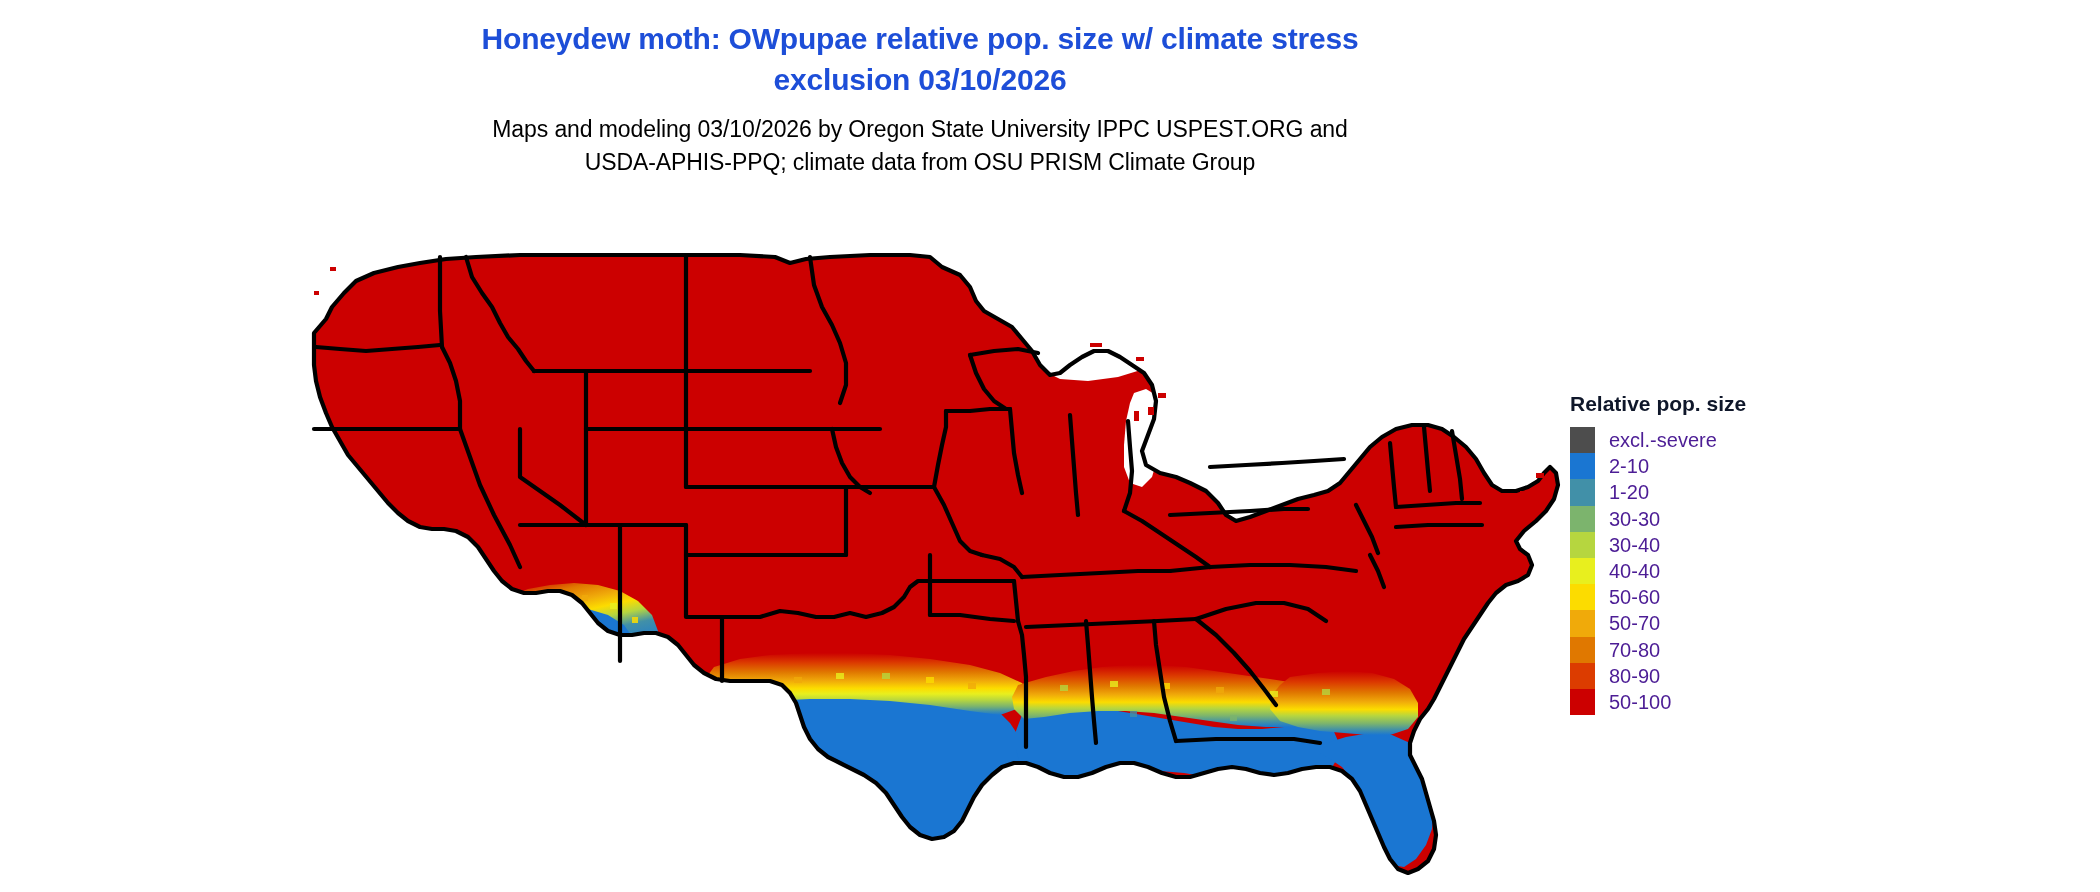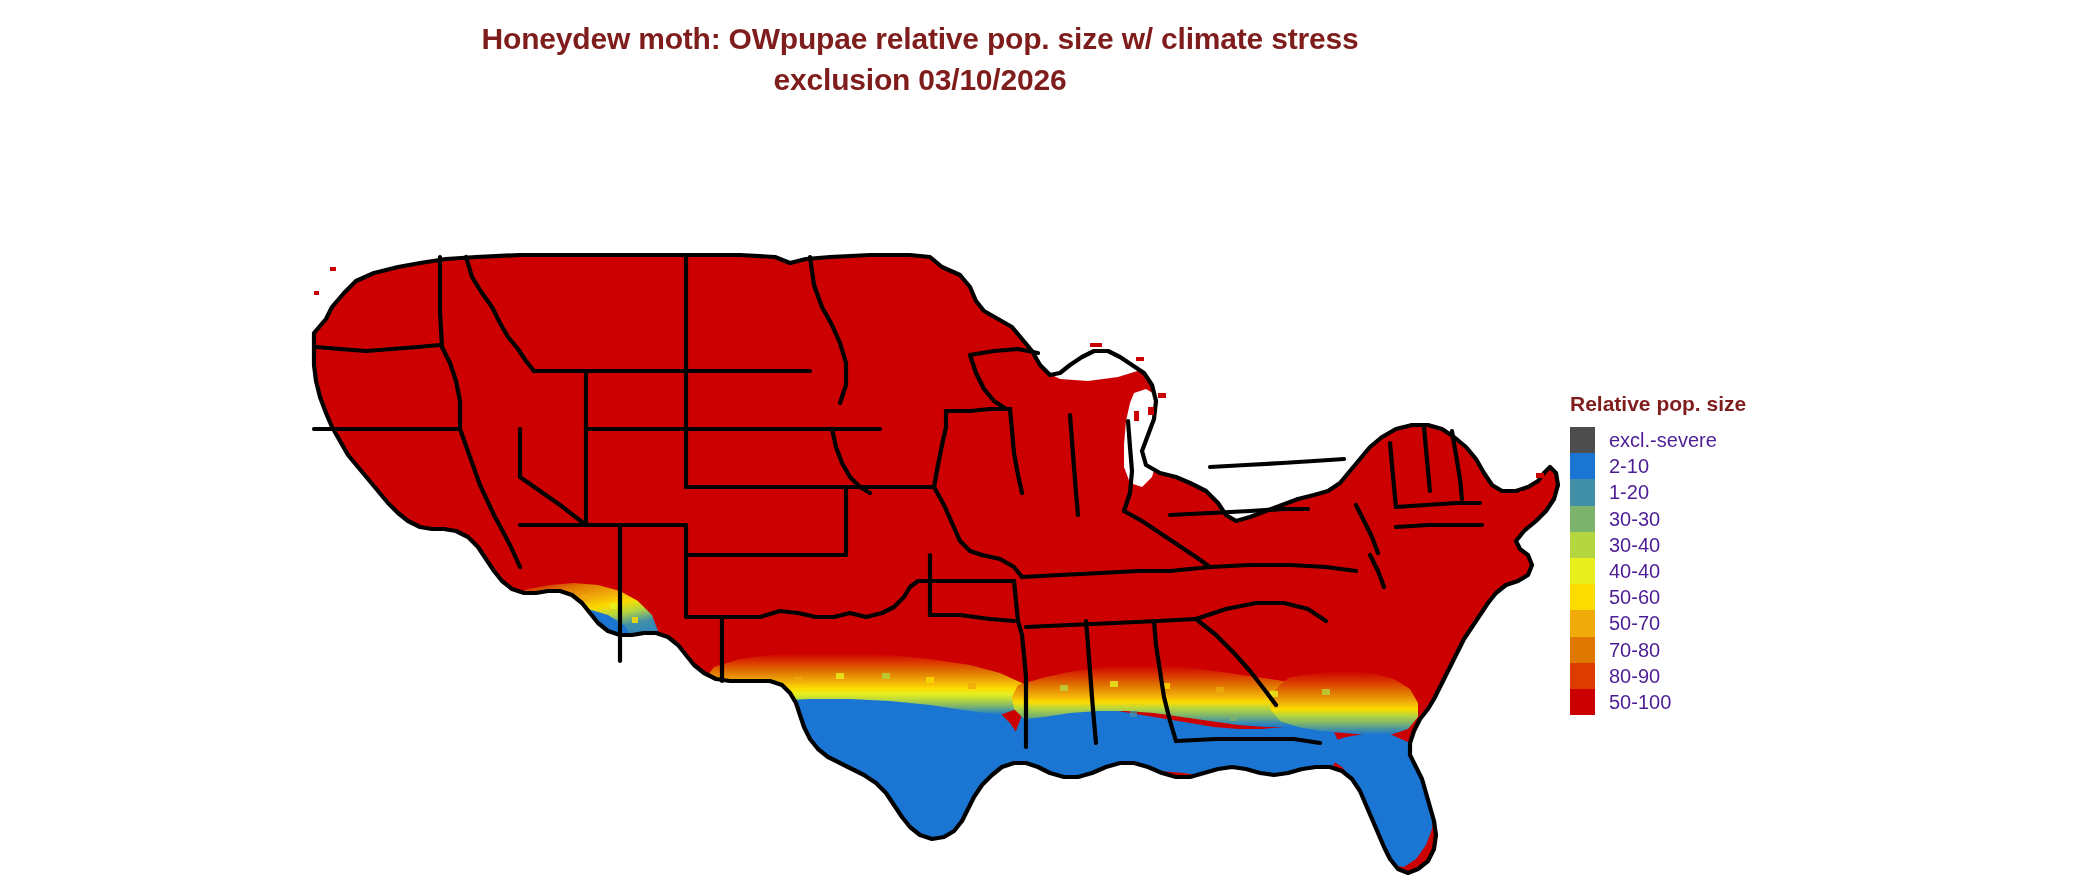"Honeydew moth: OWpupae relative pop." #map-title { color: #7f1d1d -> #1d4ed8 }
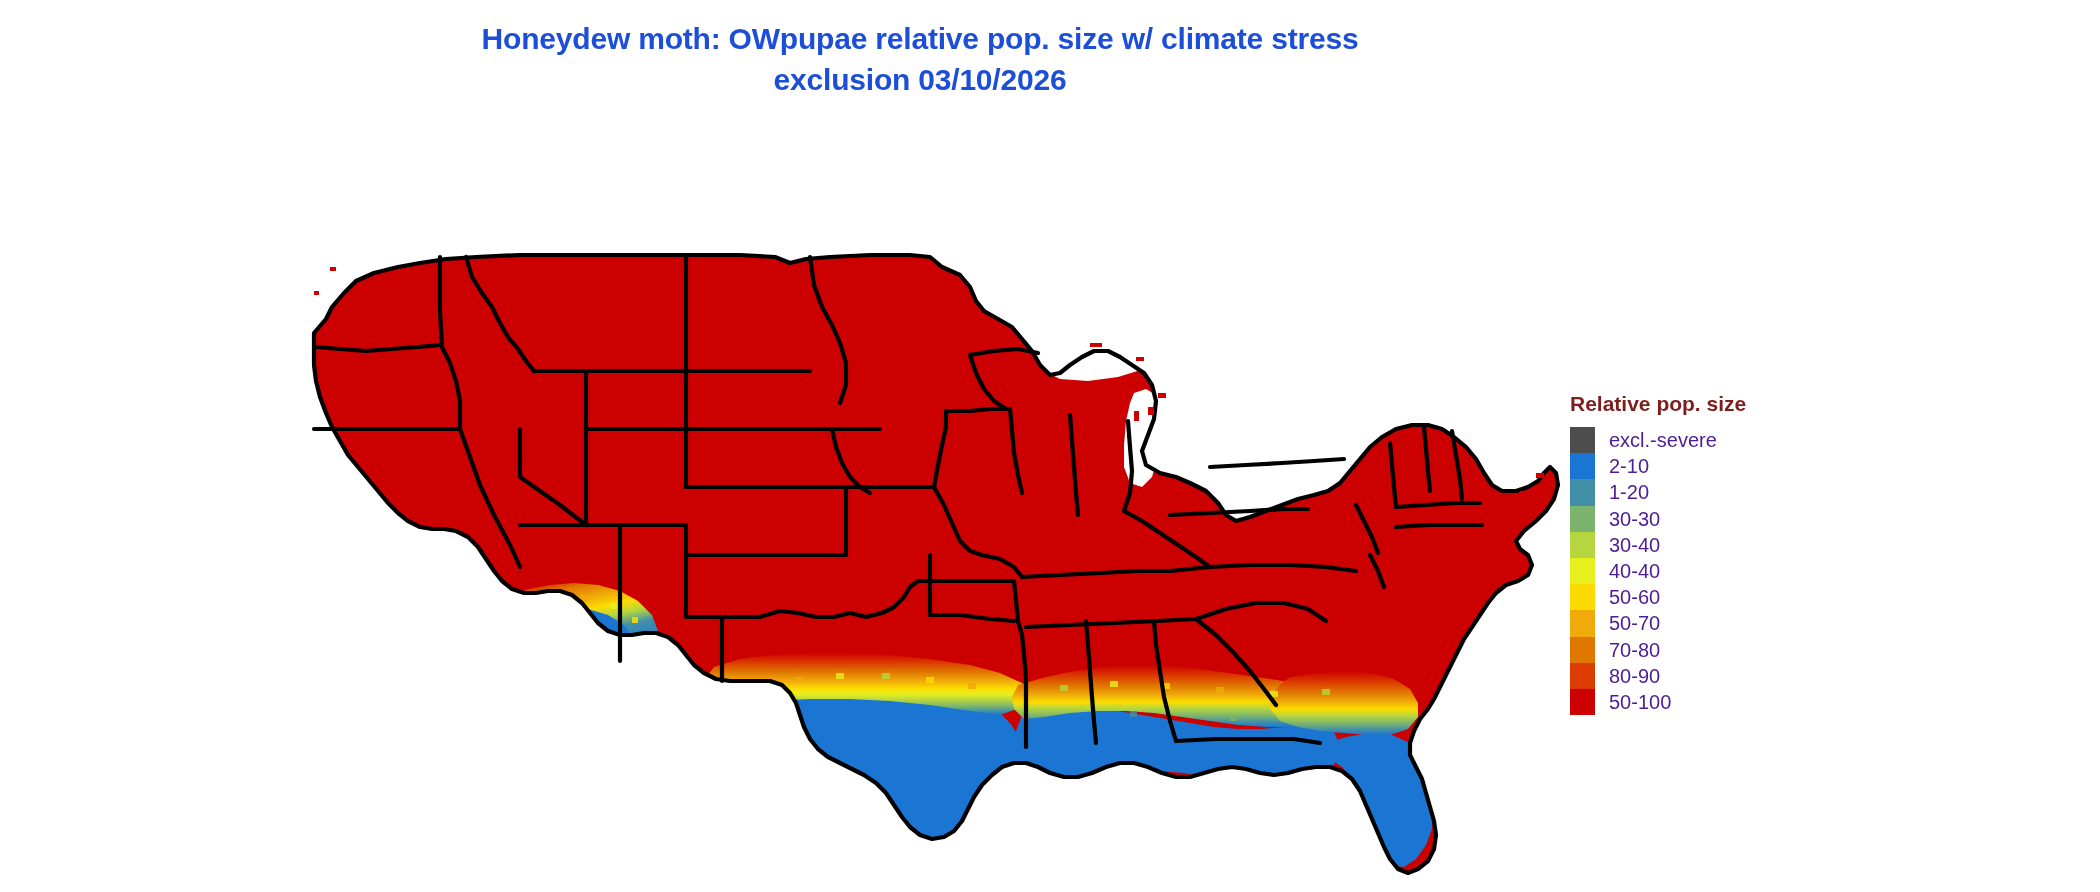"Maps and modeling 03/10/2026 by" div { html: none -> <div>Maps and modeling 03/10/2026 by Oregon State University IPPC USPEST.ORG and USDA-APHIS-PPQ; climate data from OSU PRISM Climate Group</div> }
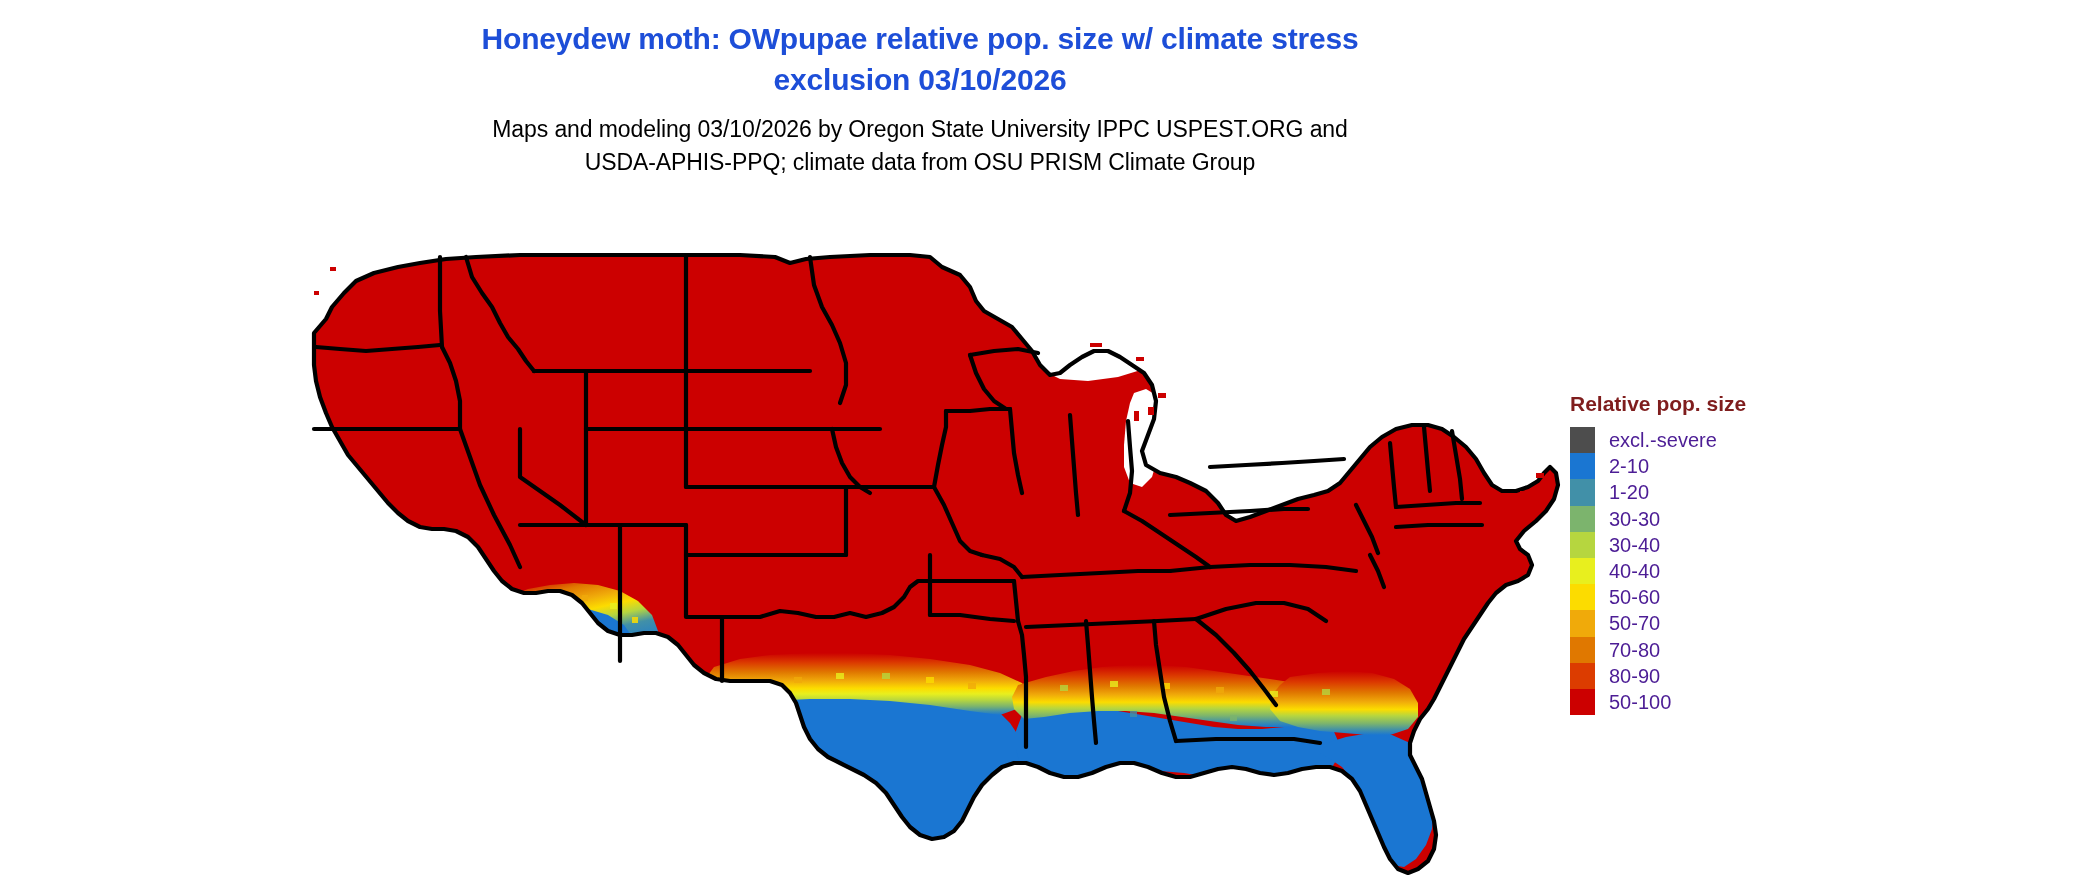"Relative pop. size" #legend-title { color: #7f1d1d -> #0f172a }
